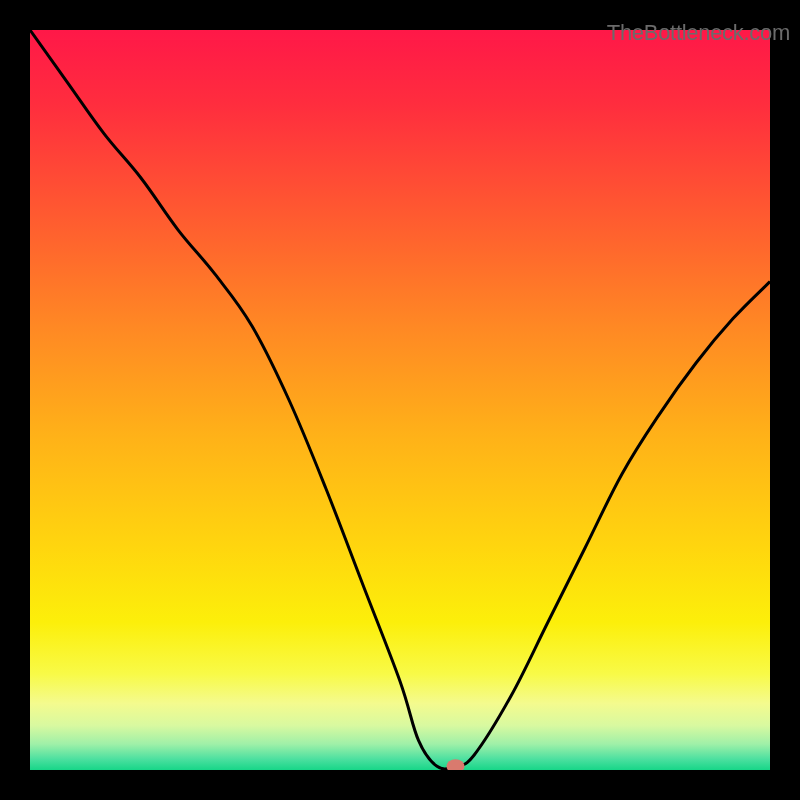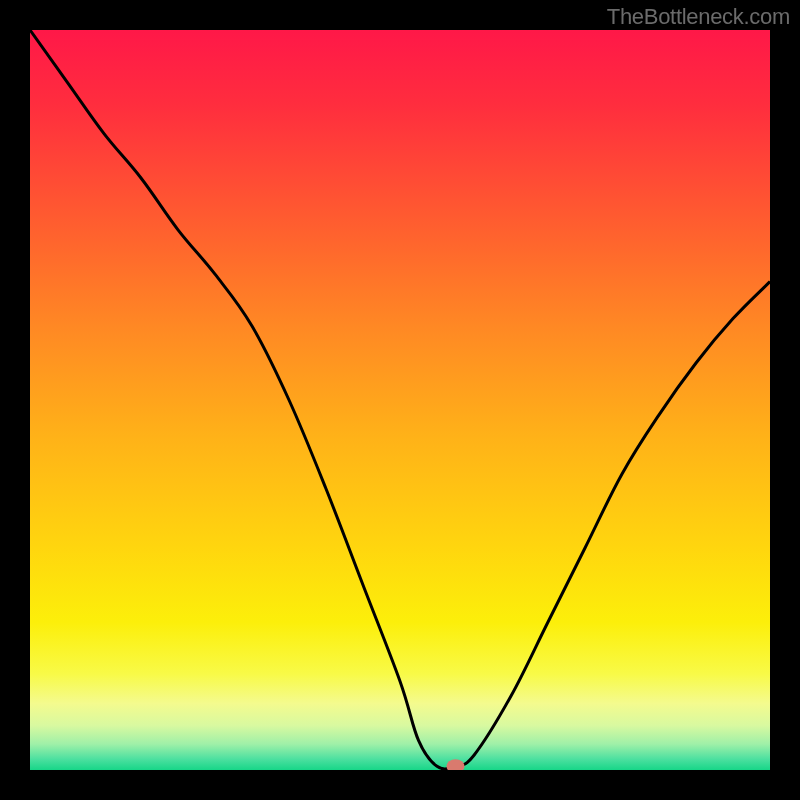"TheBottleneck.com" .watermark { top: 4px -> 20px }
